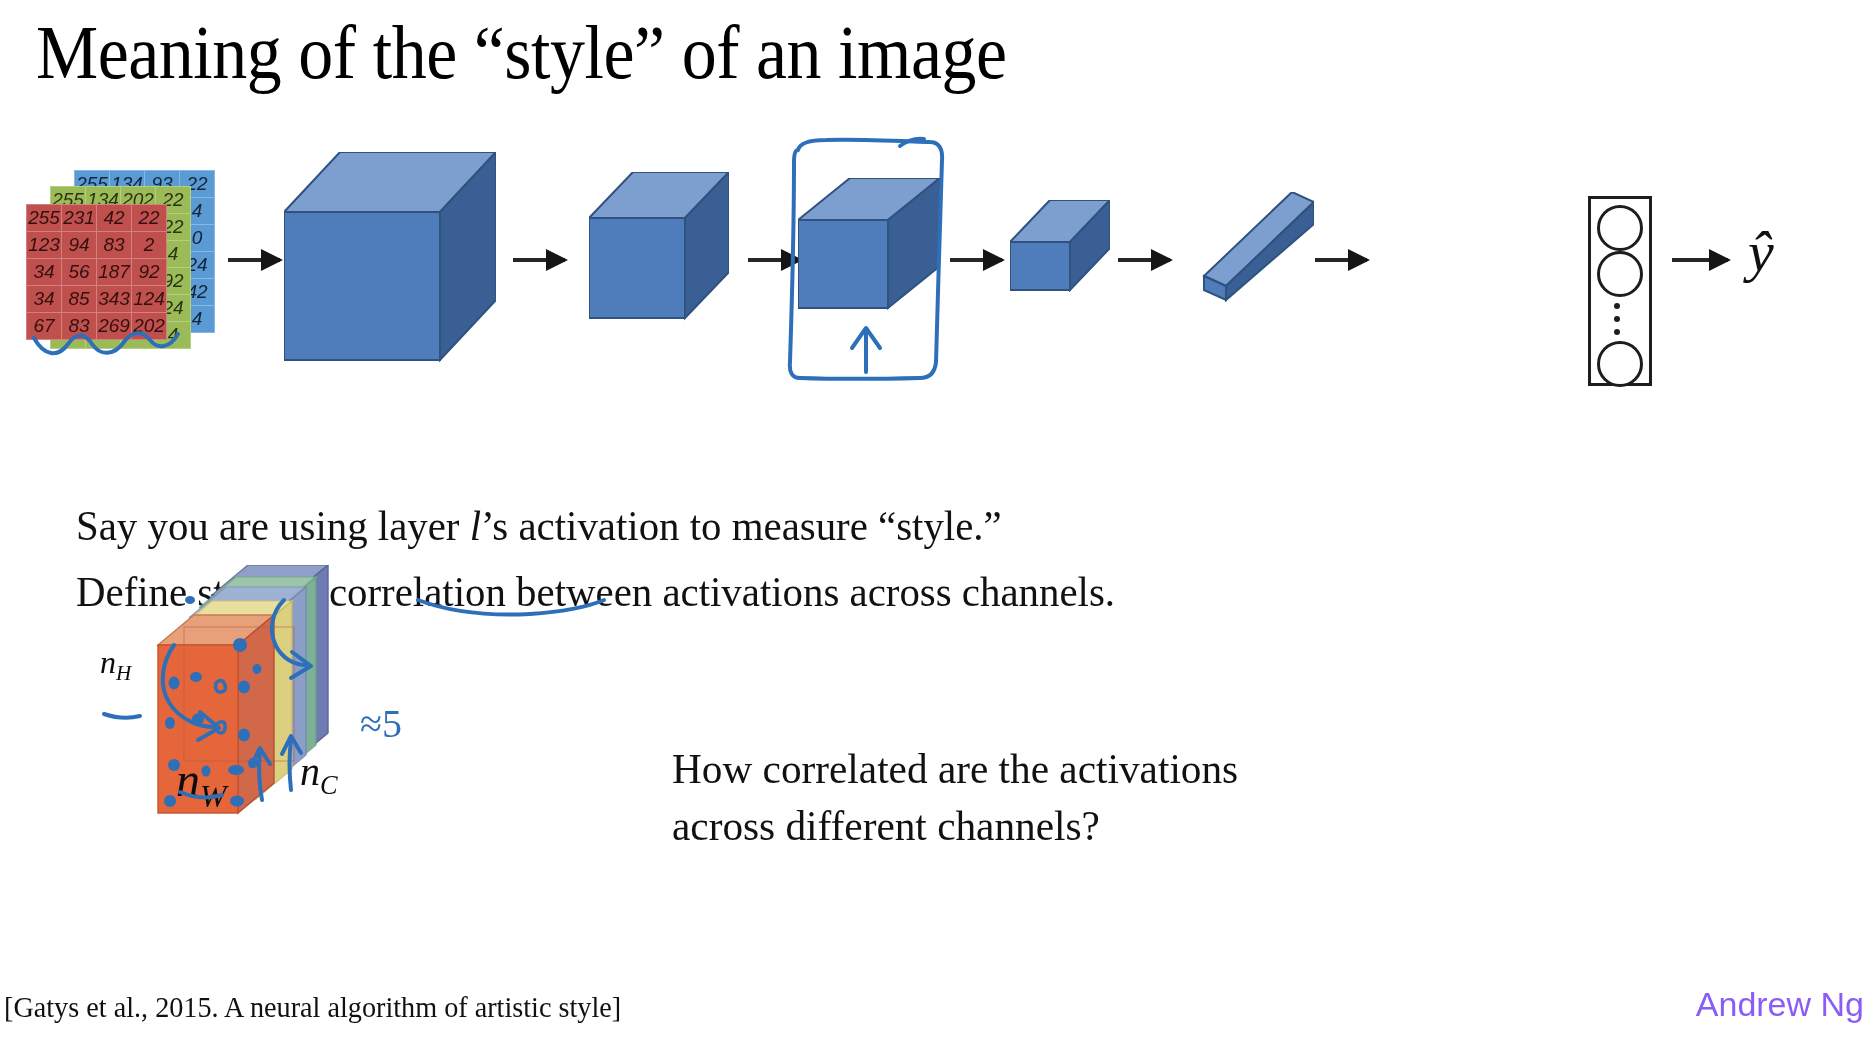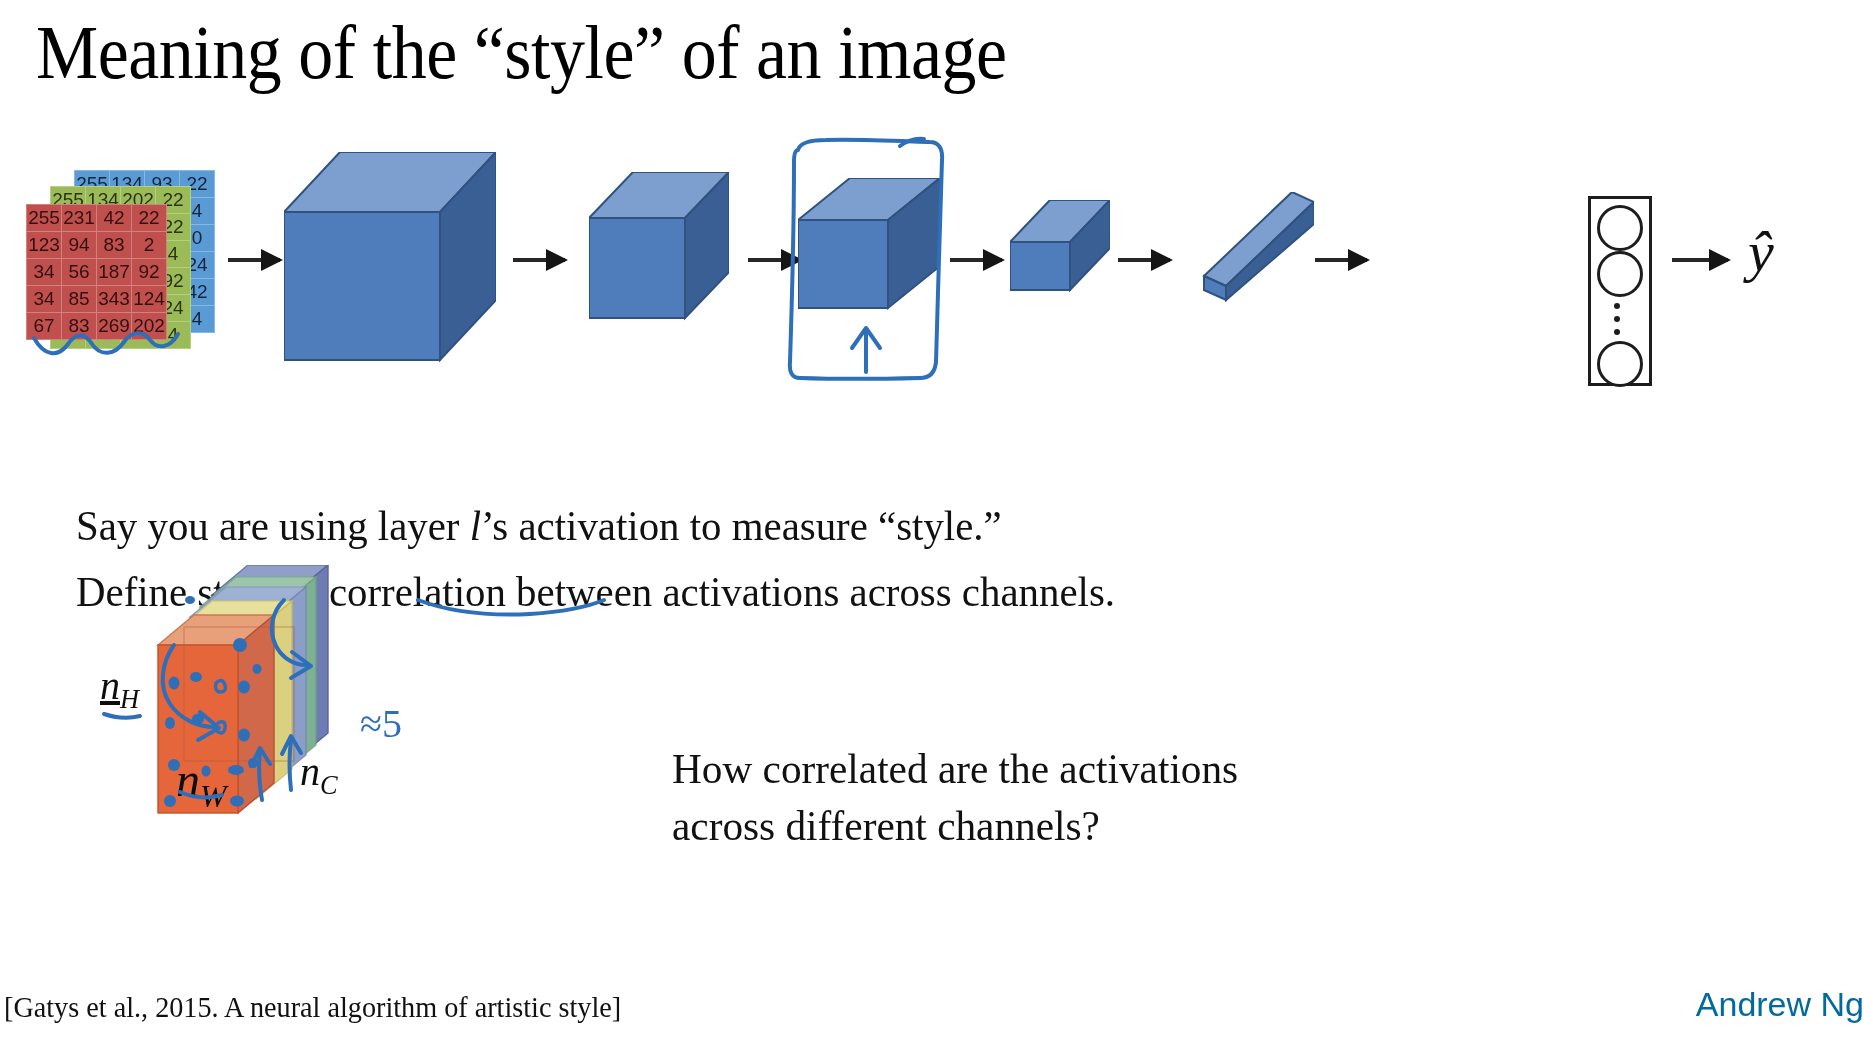"255" .clip-wrap { font-style: none -> italic }
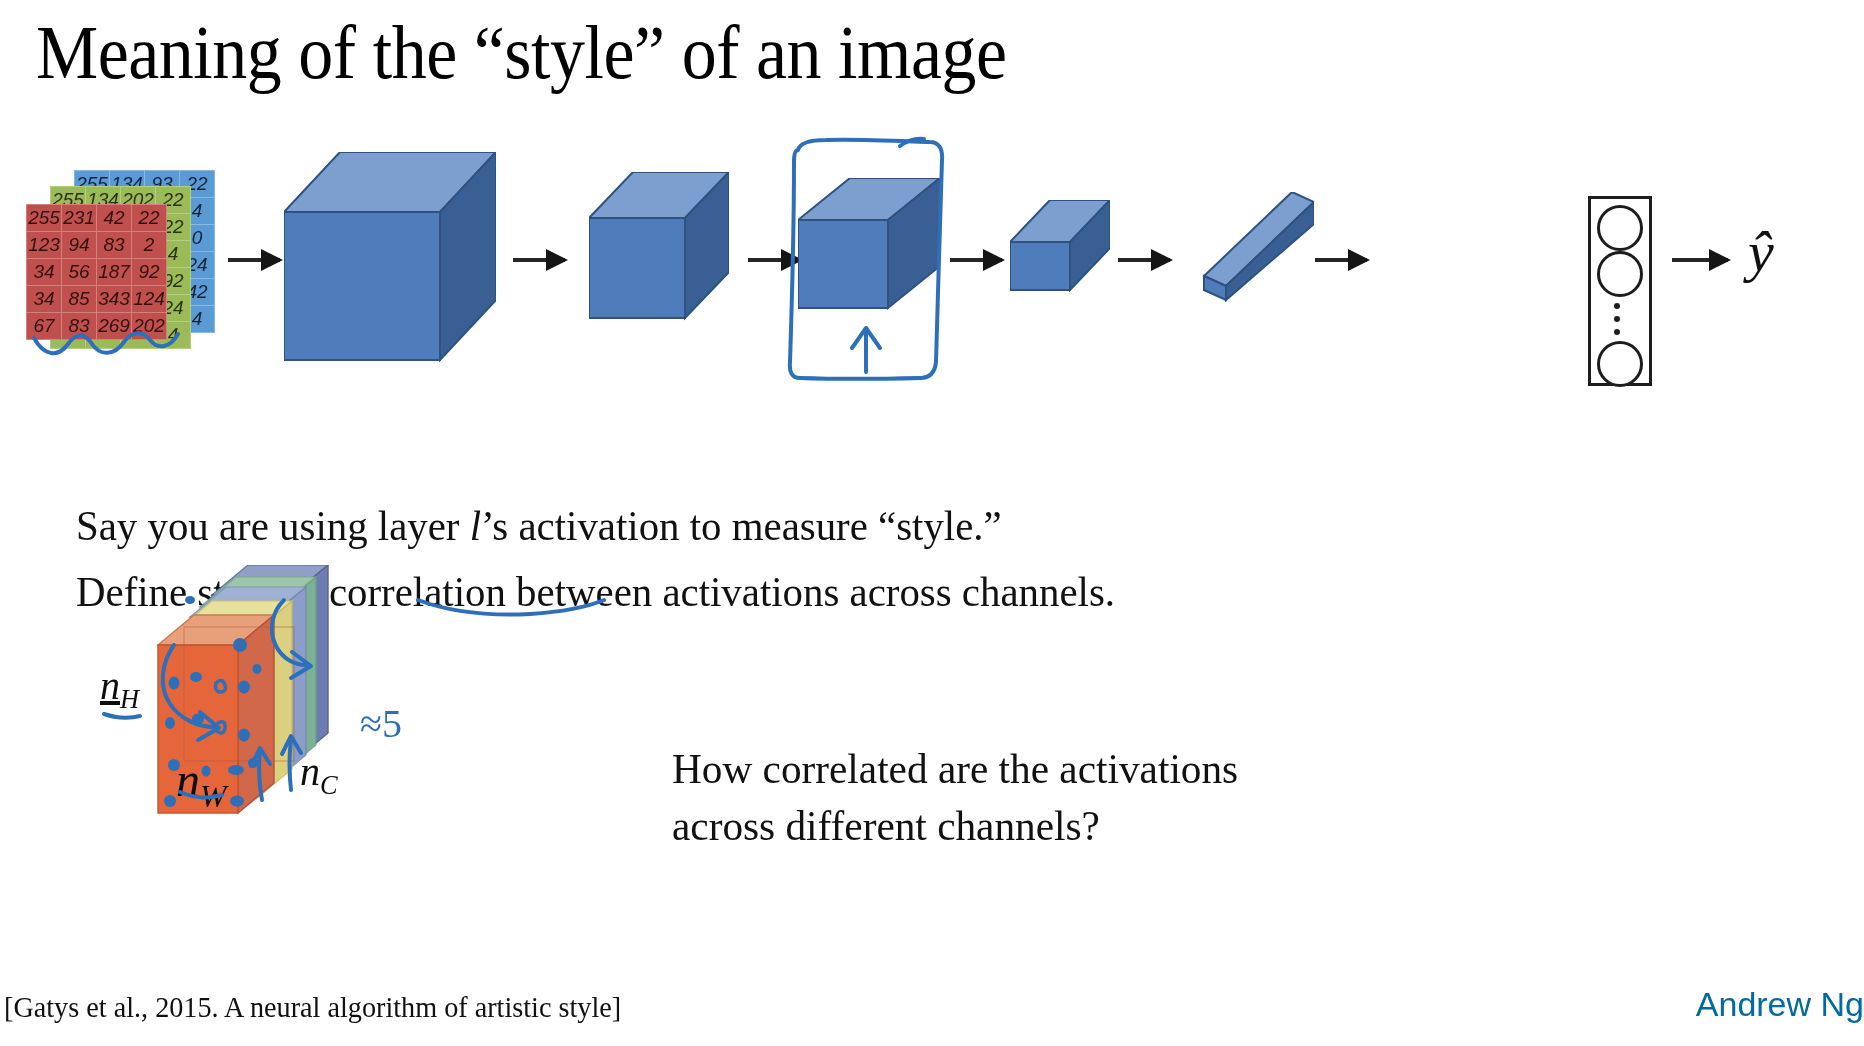"nH" div.abs { font-size: 40px -> 32px; text-decoration: underline -> none; top: 662px -> 644px }
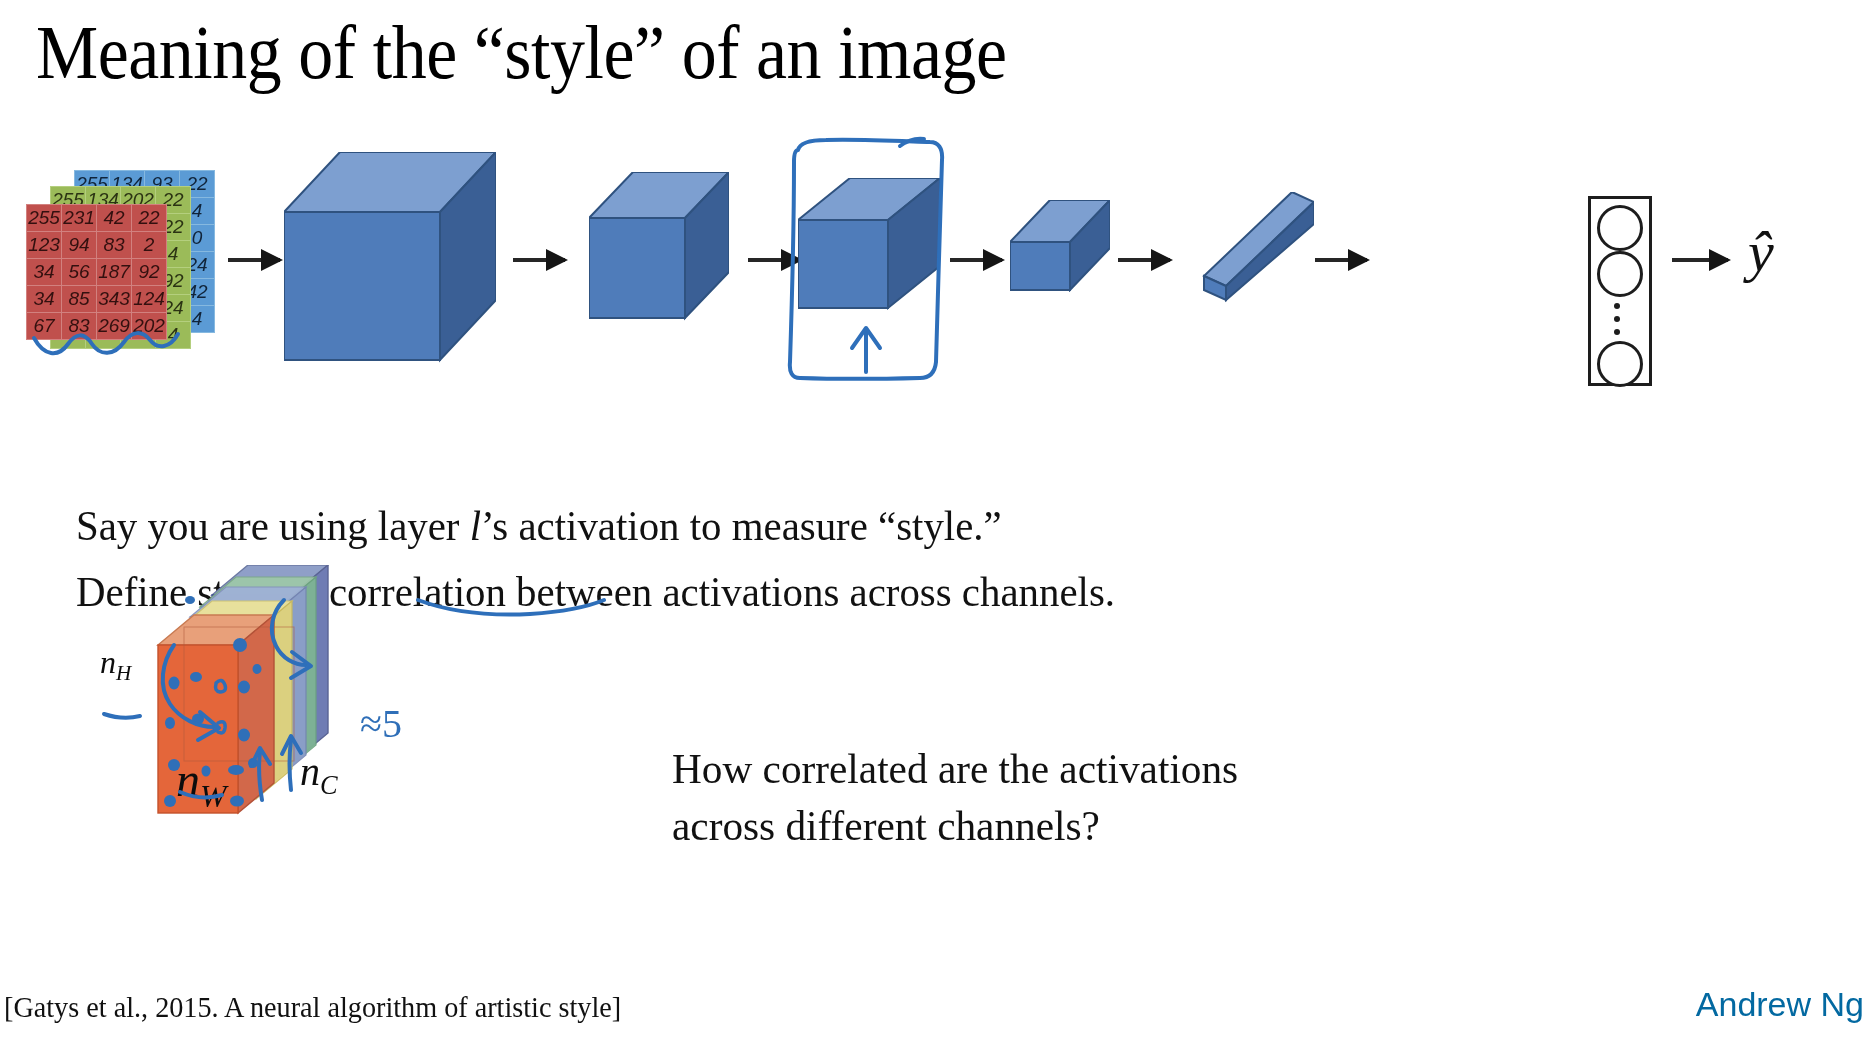"Andrew Ng" #author { color: #0369a1 -> #8b5cf6 }
